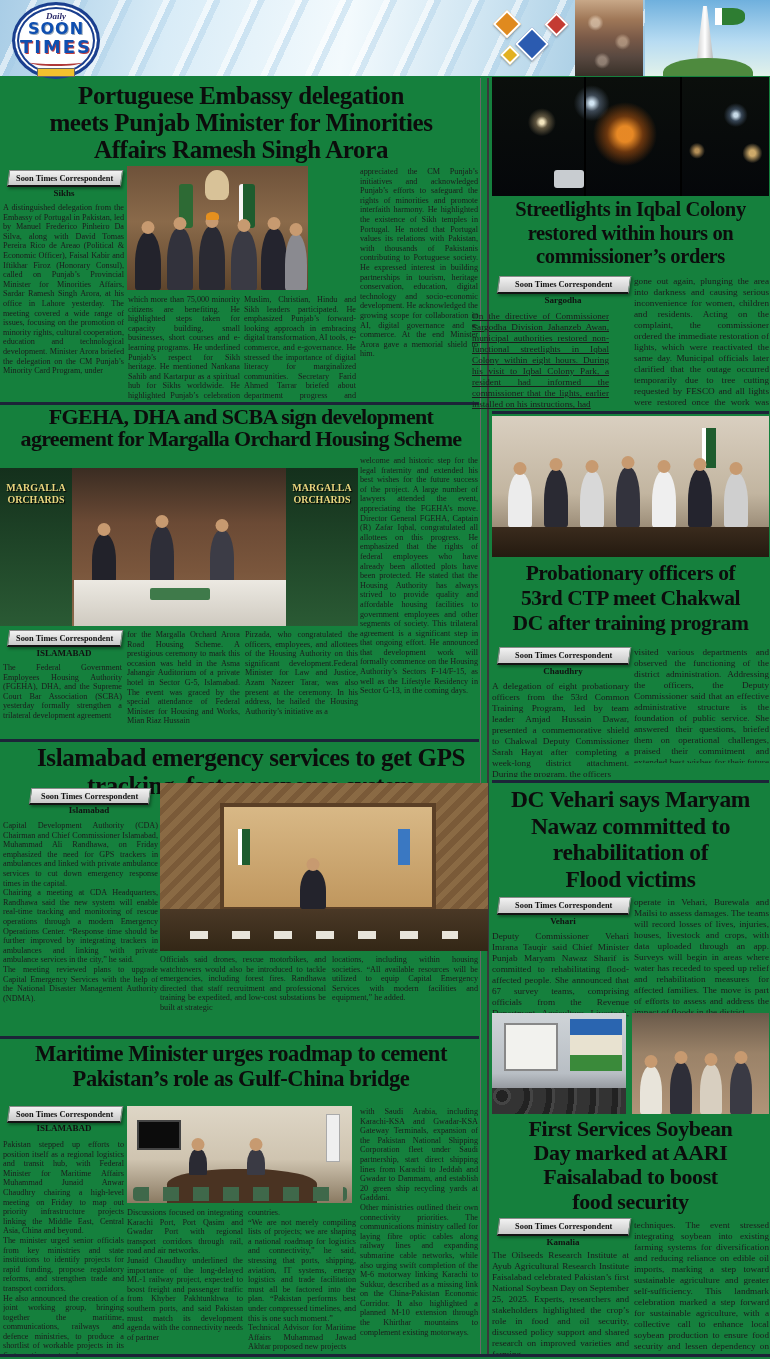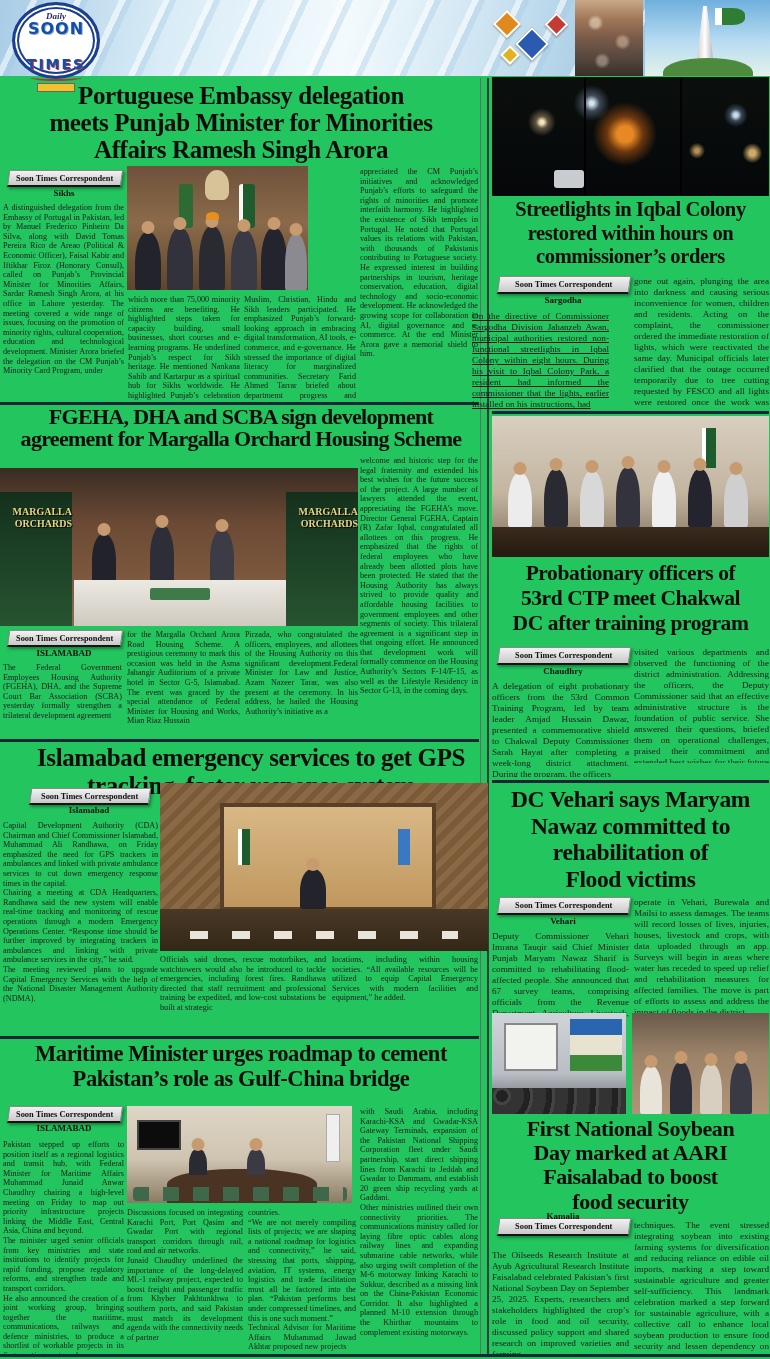"Daily" #page { background: #22c55e -> #15803d }
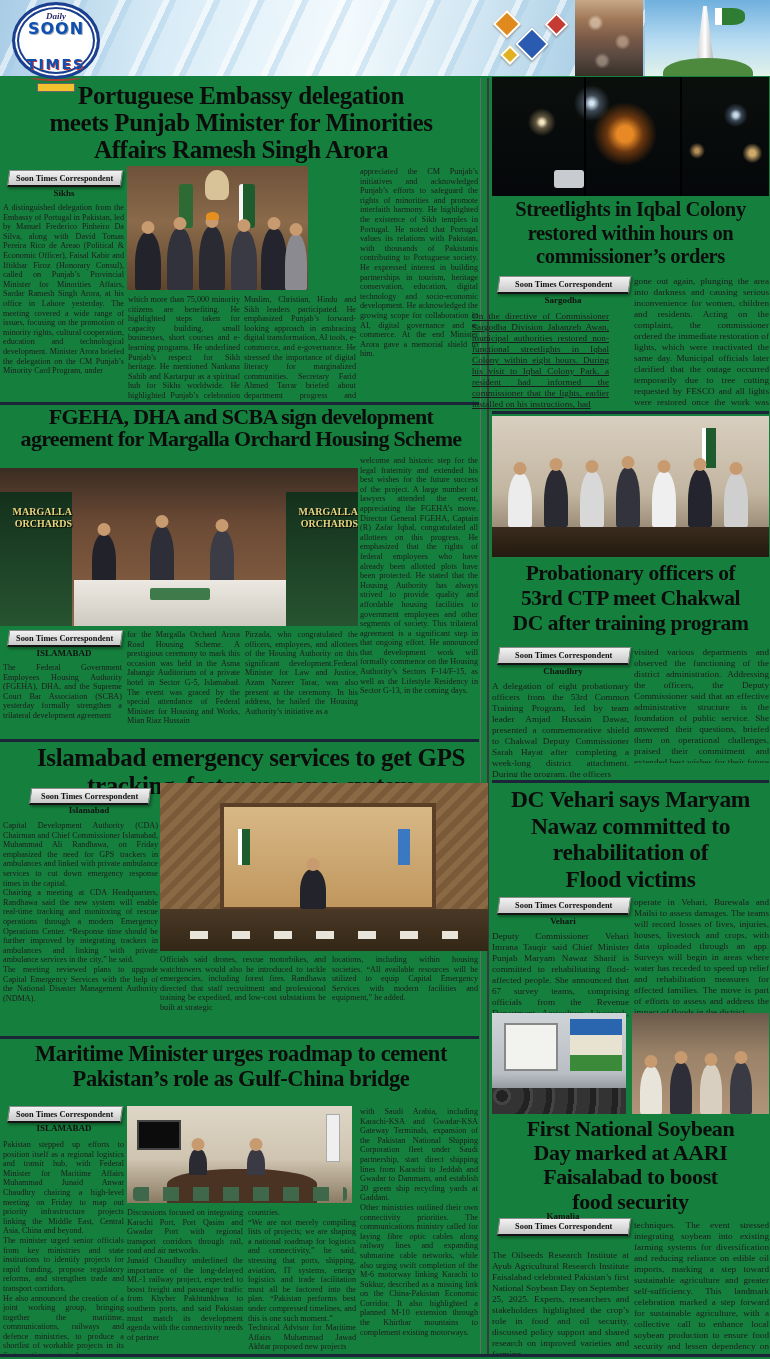"TIMES" div { font-size: 14px -> 18px; margin-top: 20px -> none }
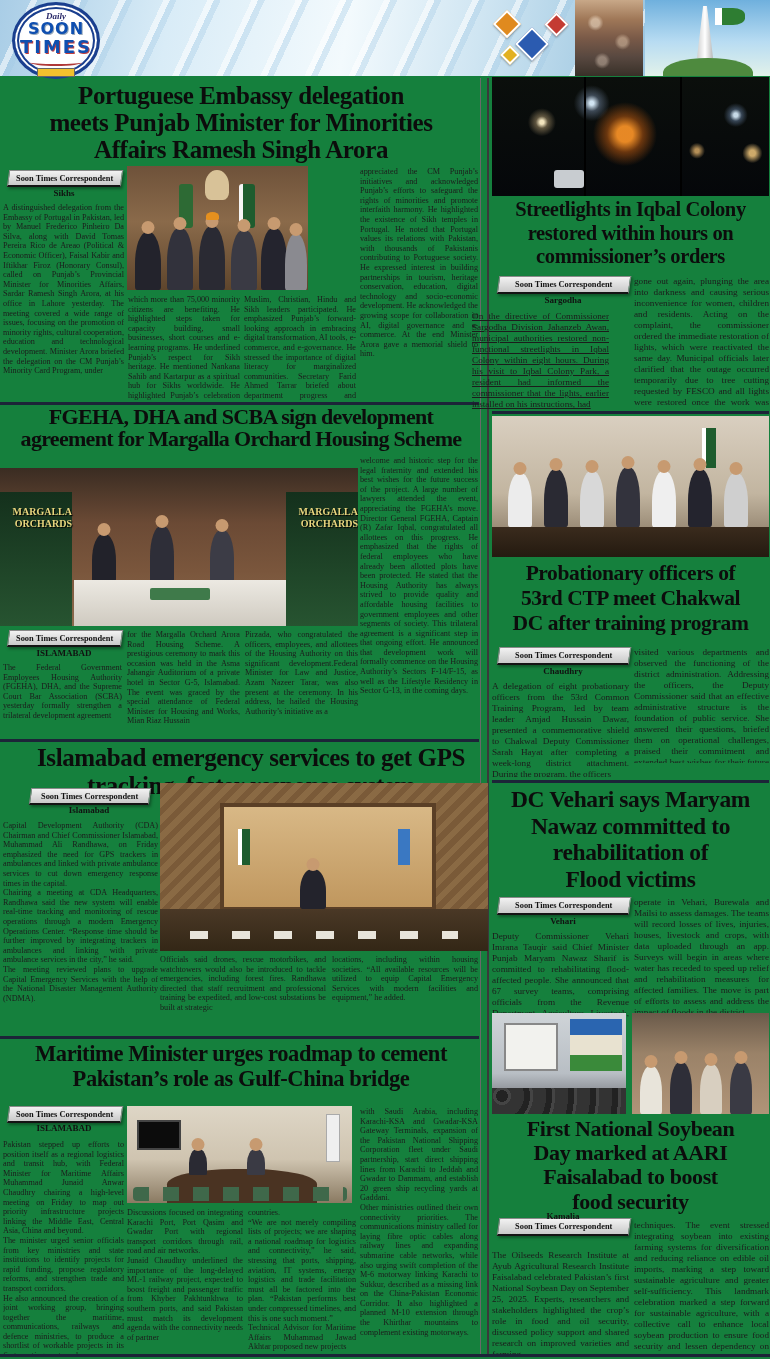"MARGALLA" .banner-text { margin-top: 24px -> none; text-align: right -> center }
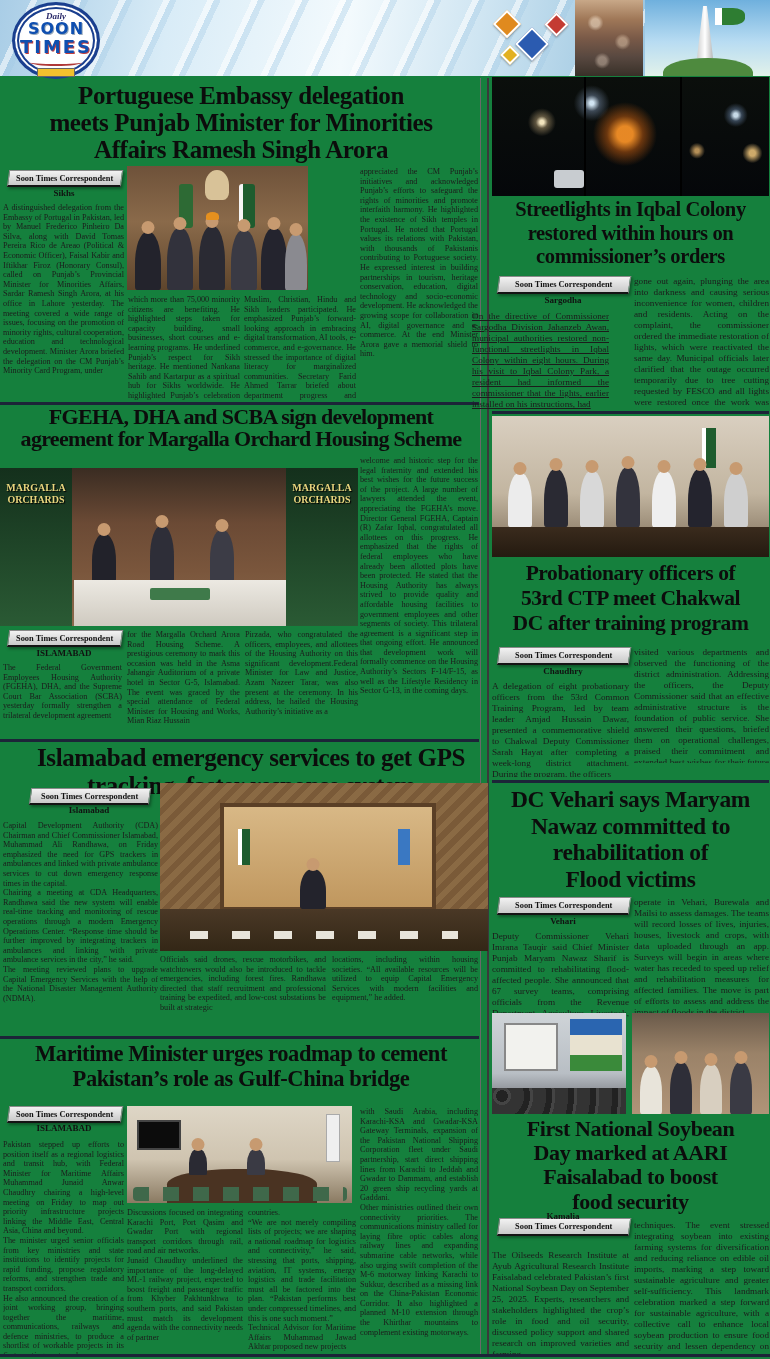"First National Soybean" div.abs { text: National -> Services }
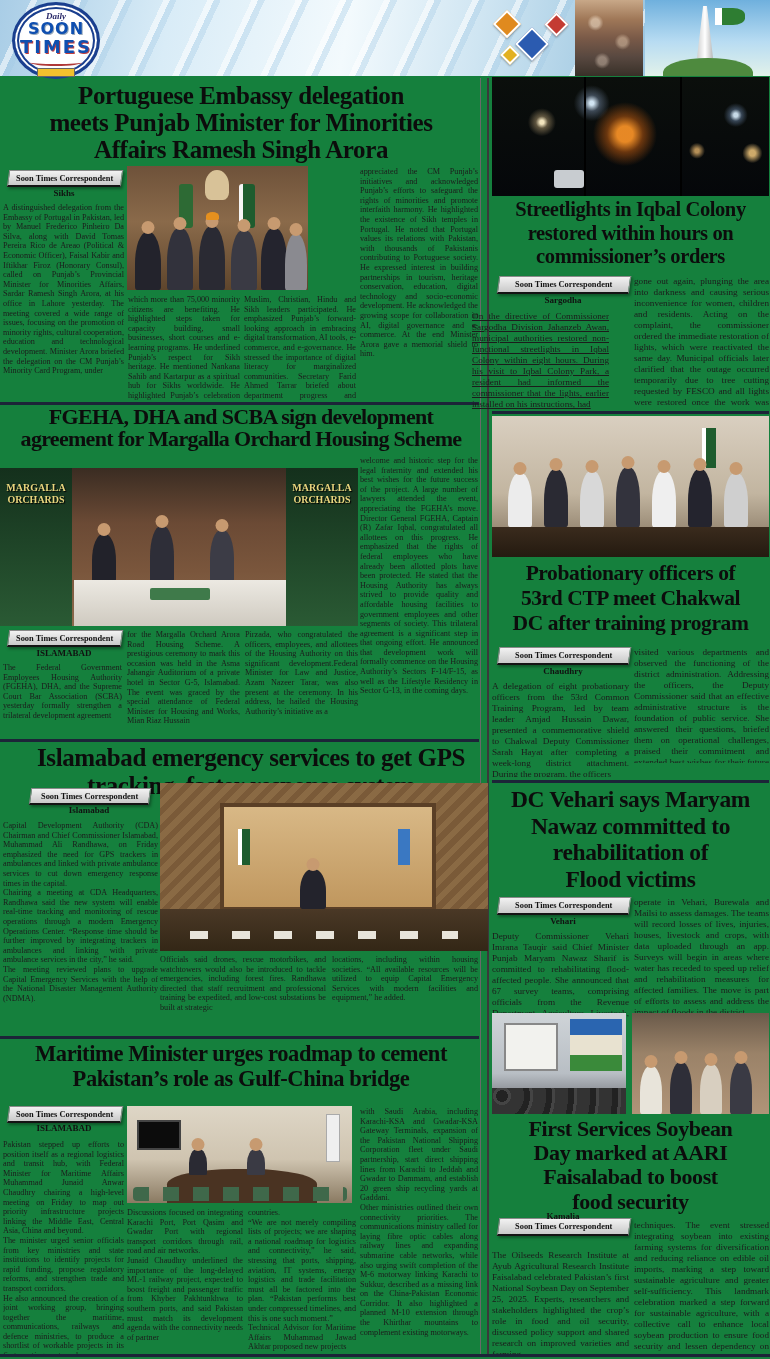"Kamalia" div.abs { top: 1211px -> 1237px }
